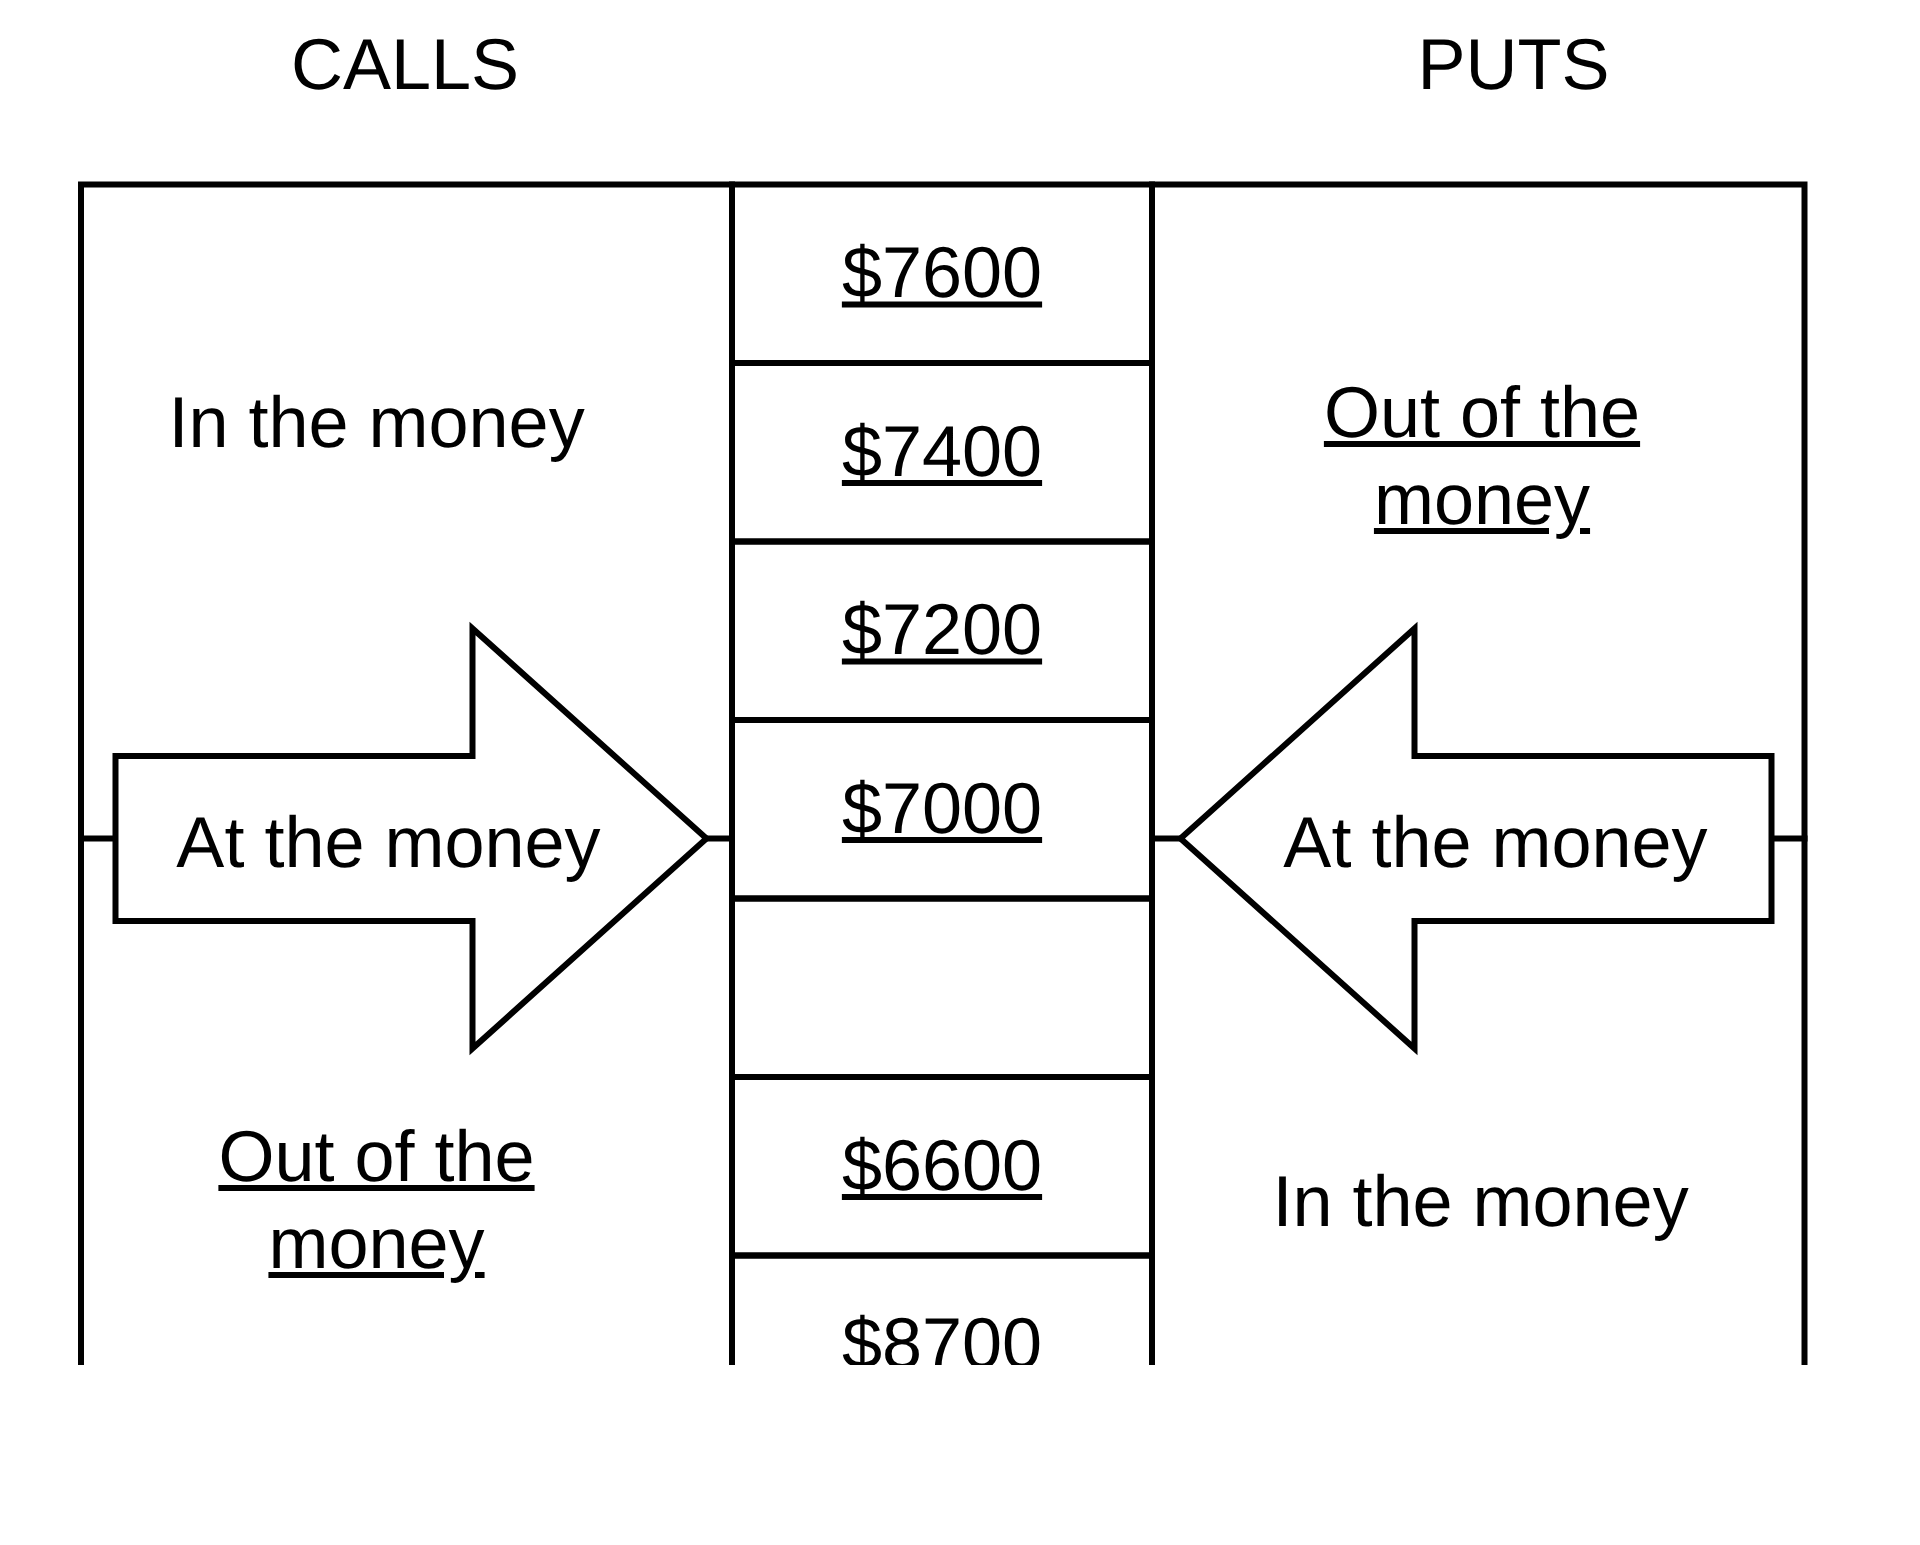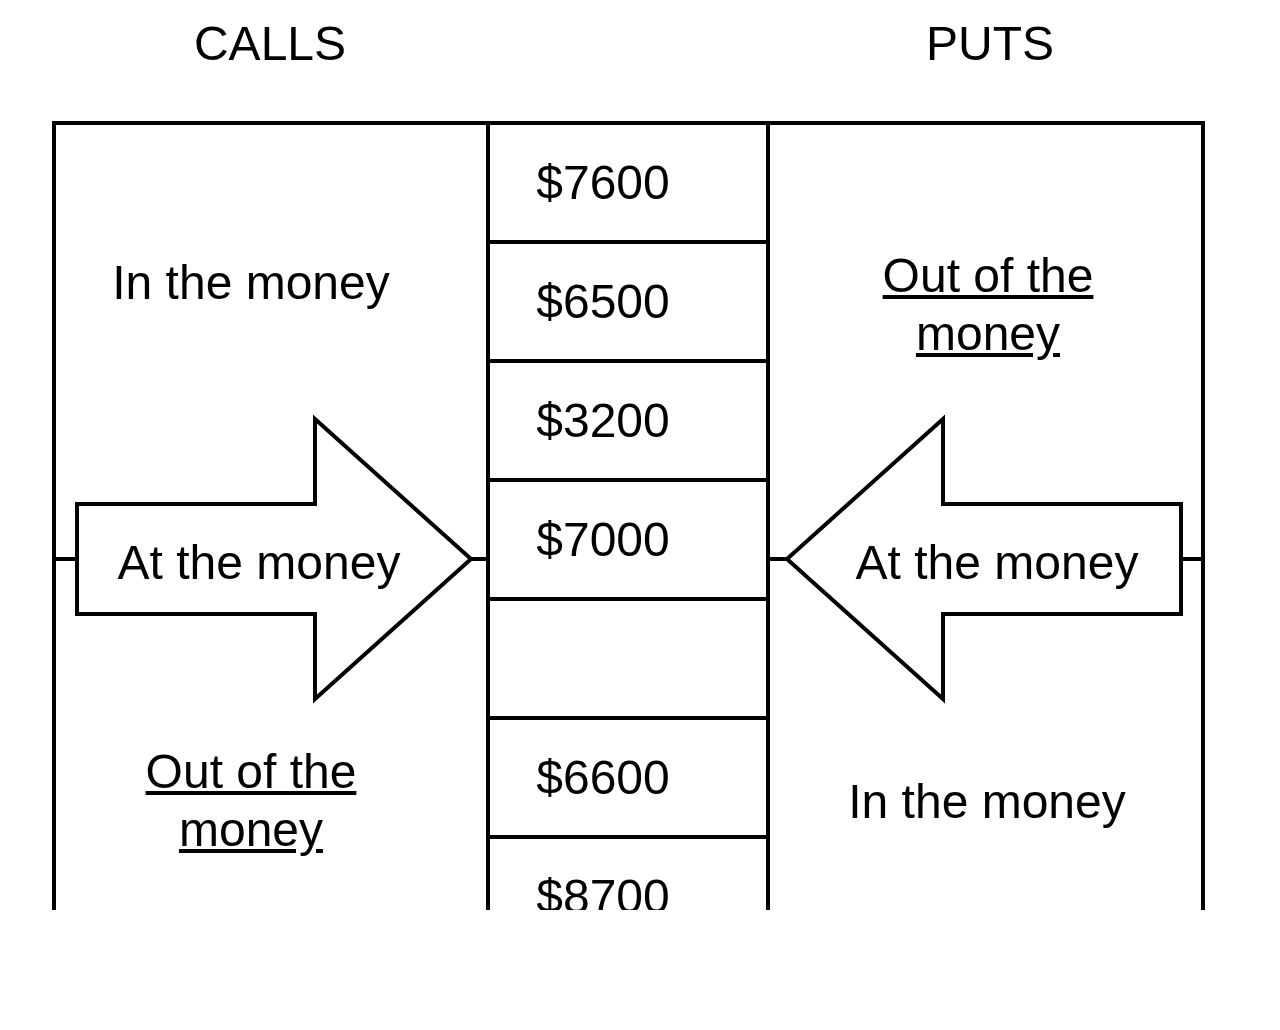"PUTS" div.label { left: 790px -> 809px }
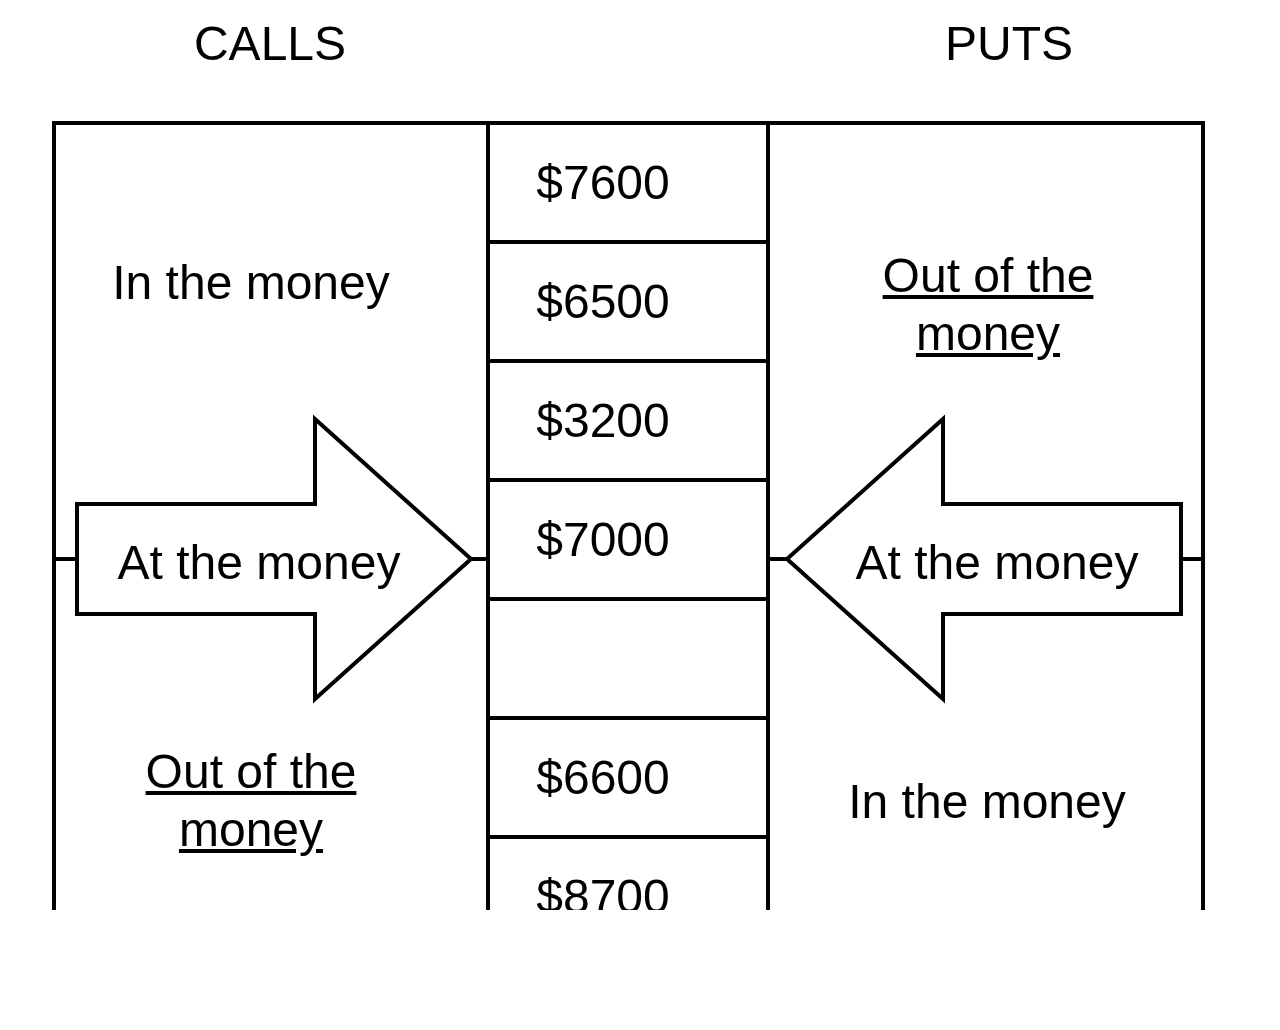"$7600" .price-cell { left: 461px -> 486px; text-decoration: none -> underline }
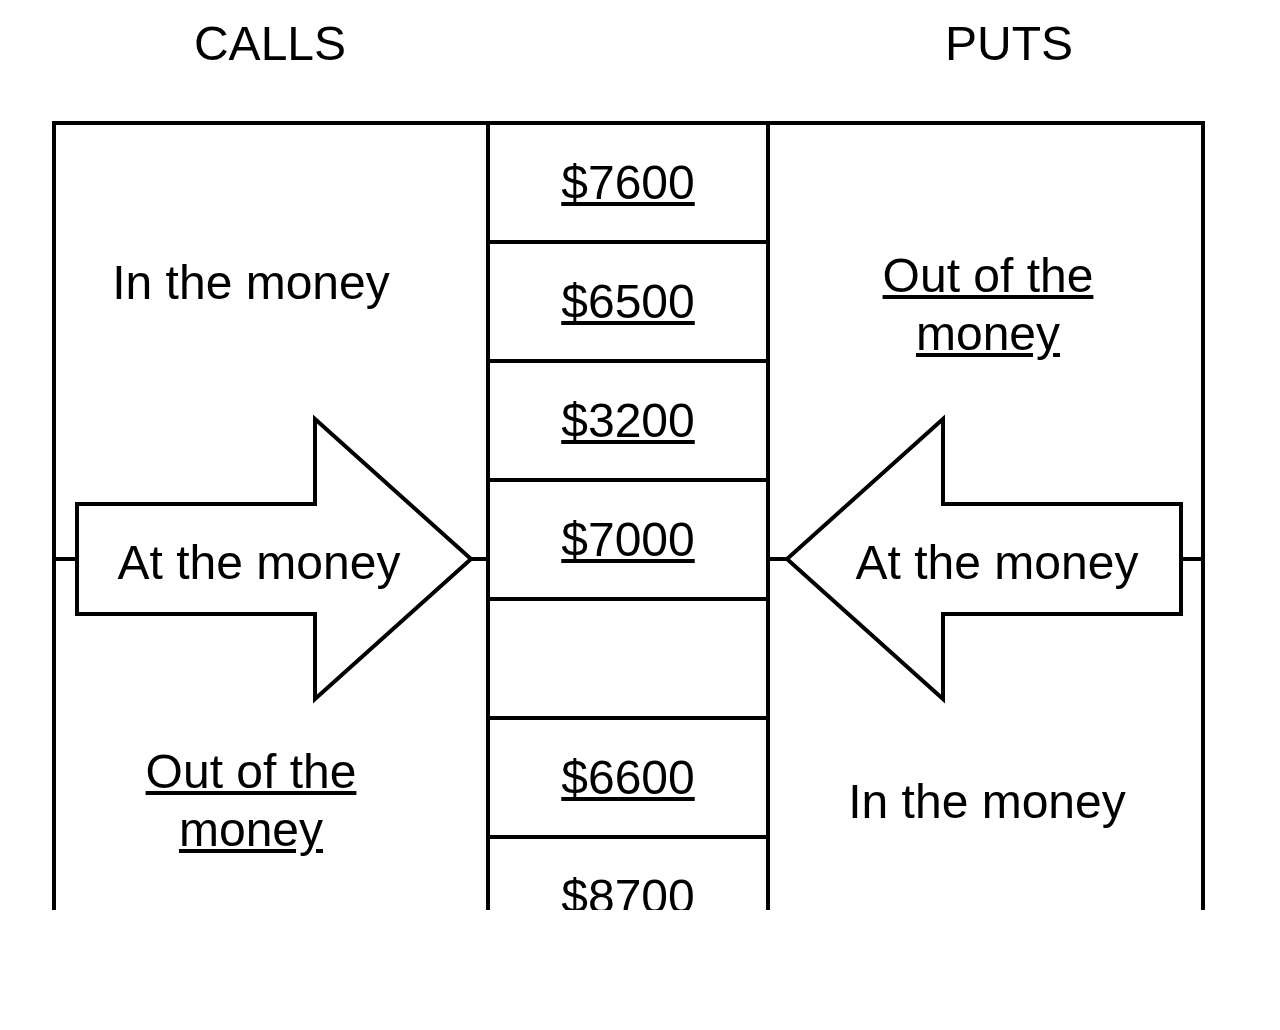"$6500" div.price-cell { text: $6500 -> $7400 }
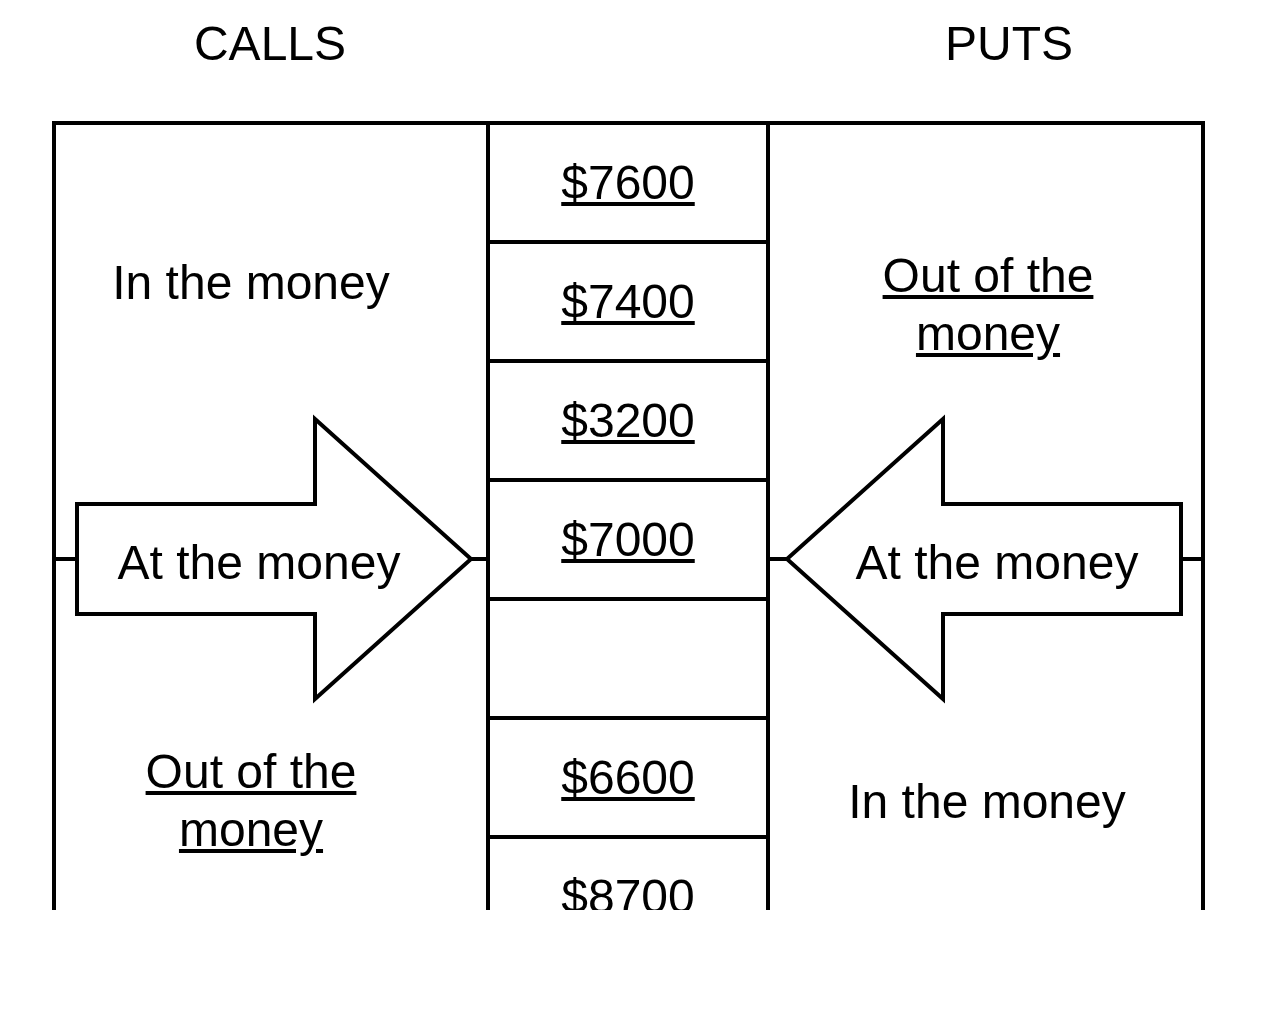"$3200" div.price-cell { text: $3200 -> $7200 }
